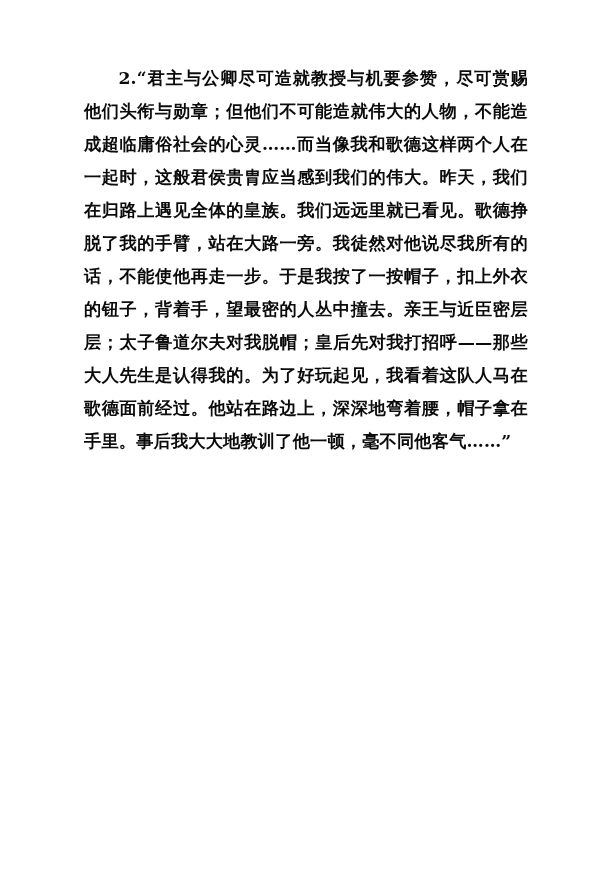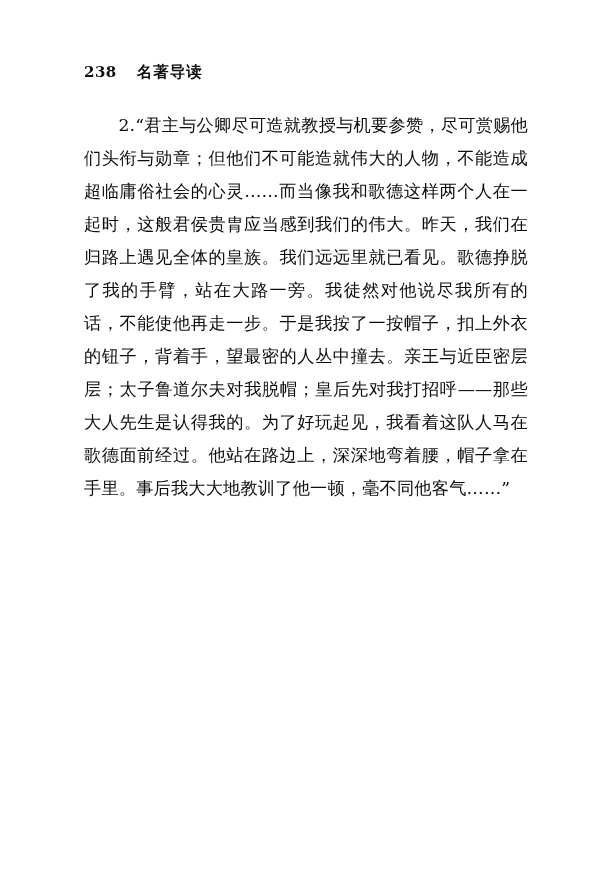"238" div.header { html: <div> <span>238</span> <span>名著导读</span> </div> -> none }
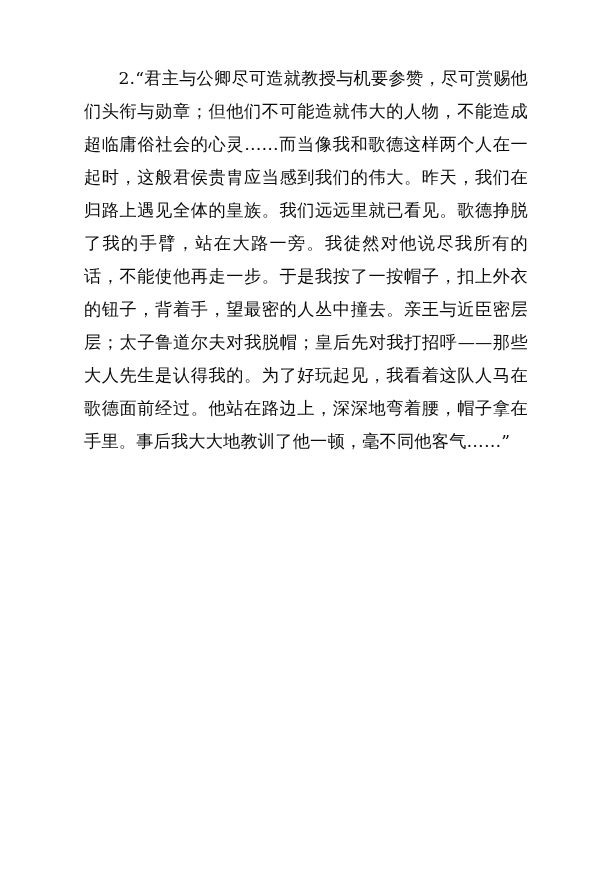"2.“君主与公卿尽可造就教授与机要参赞，尽可赏赐他们头衔与勋章；但他们不可能造就" .gap-large { font-weight: none -> bold }
